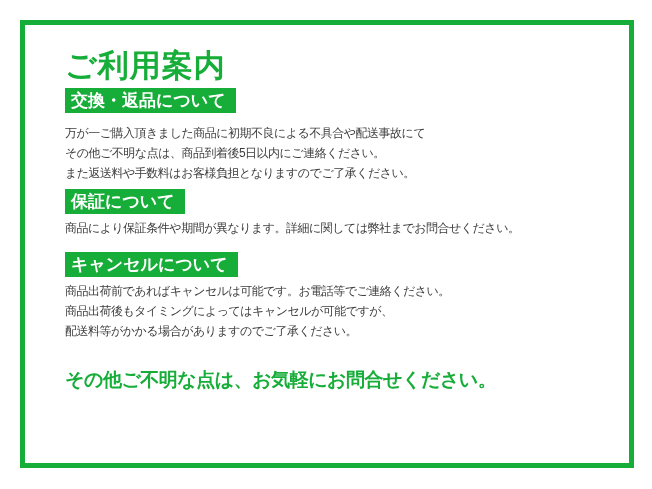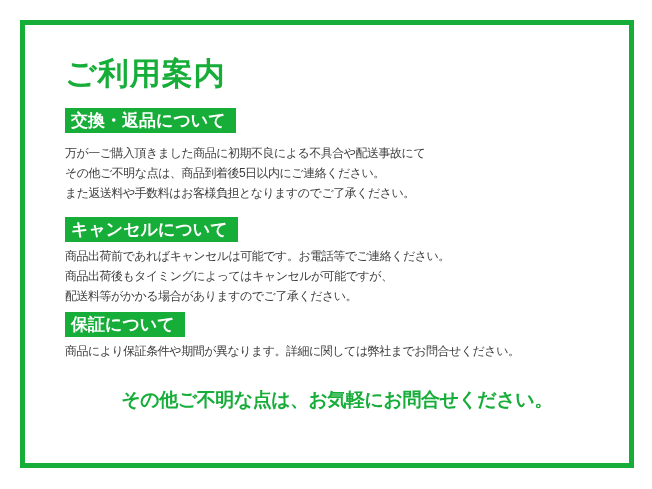"ご利用案内" .content { padding: 30px 20px 0 40px -> 22px 20px 0 40px }
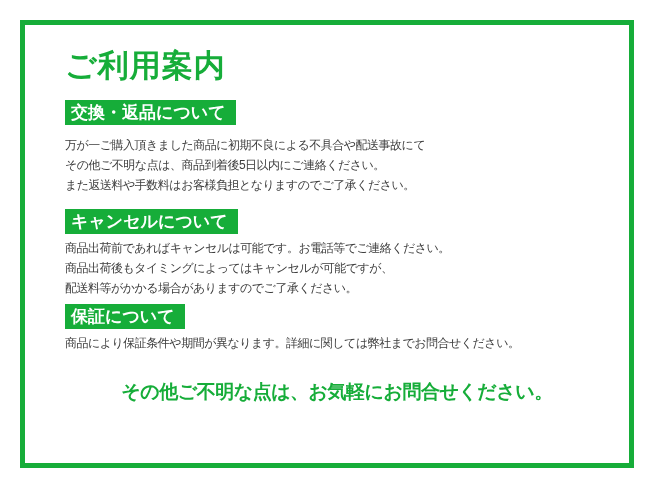"交換・返品について" .sec-heading.h1 { margin-top: 16px -> 4px }
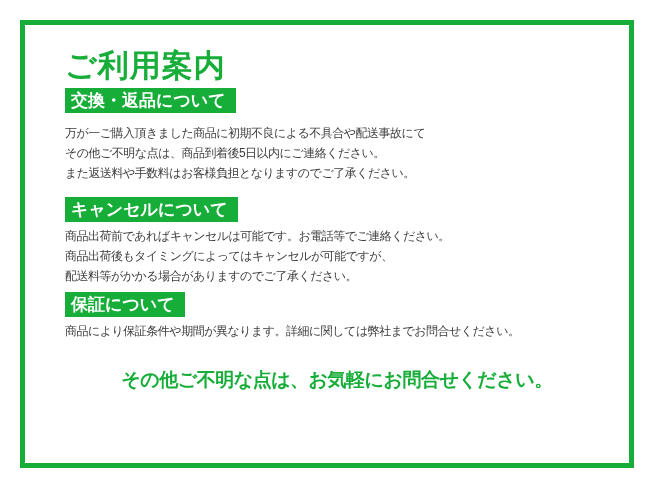"キャンセルについて" section { order: before "保証について" -> after "保証について" }
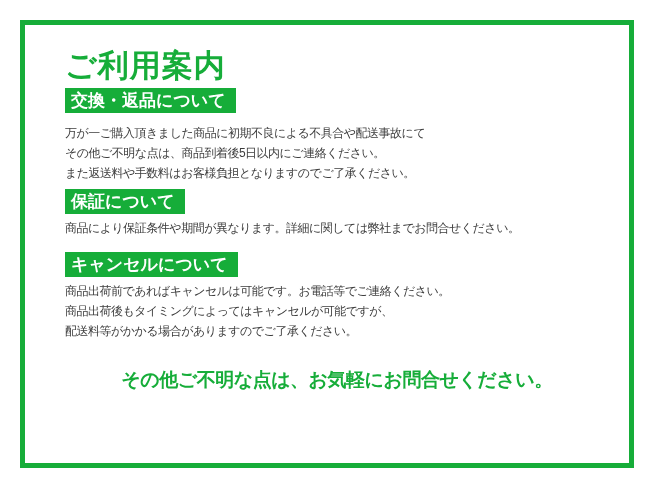"その他ご不明な点は、お気軽にお問合せください。" .footer-note { text-align: center -> none }
